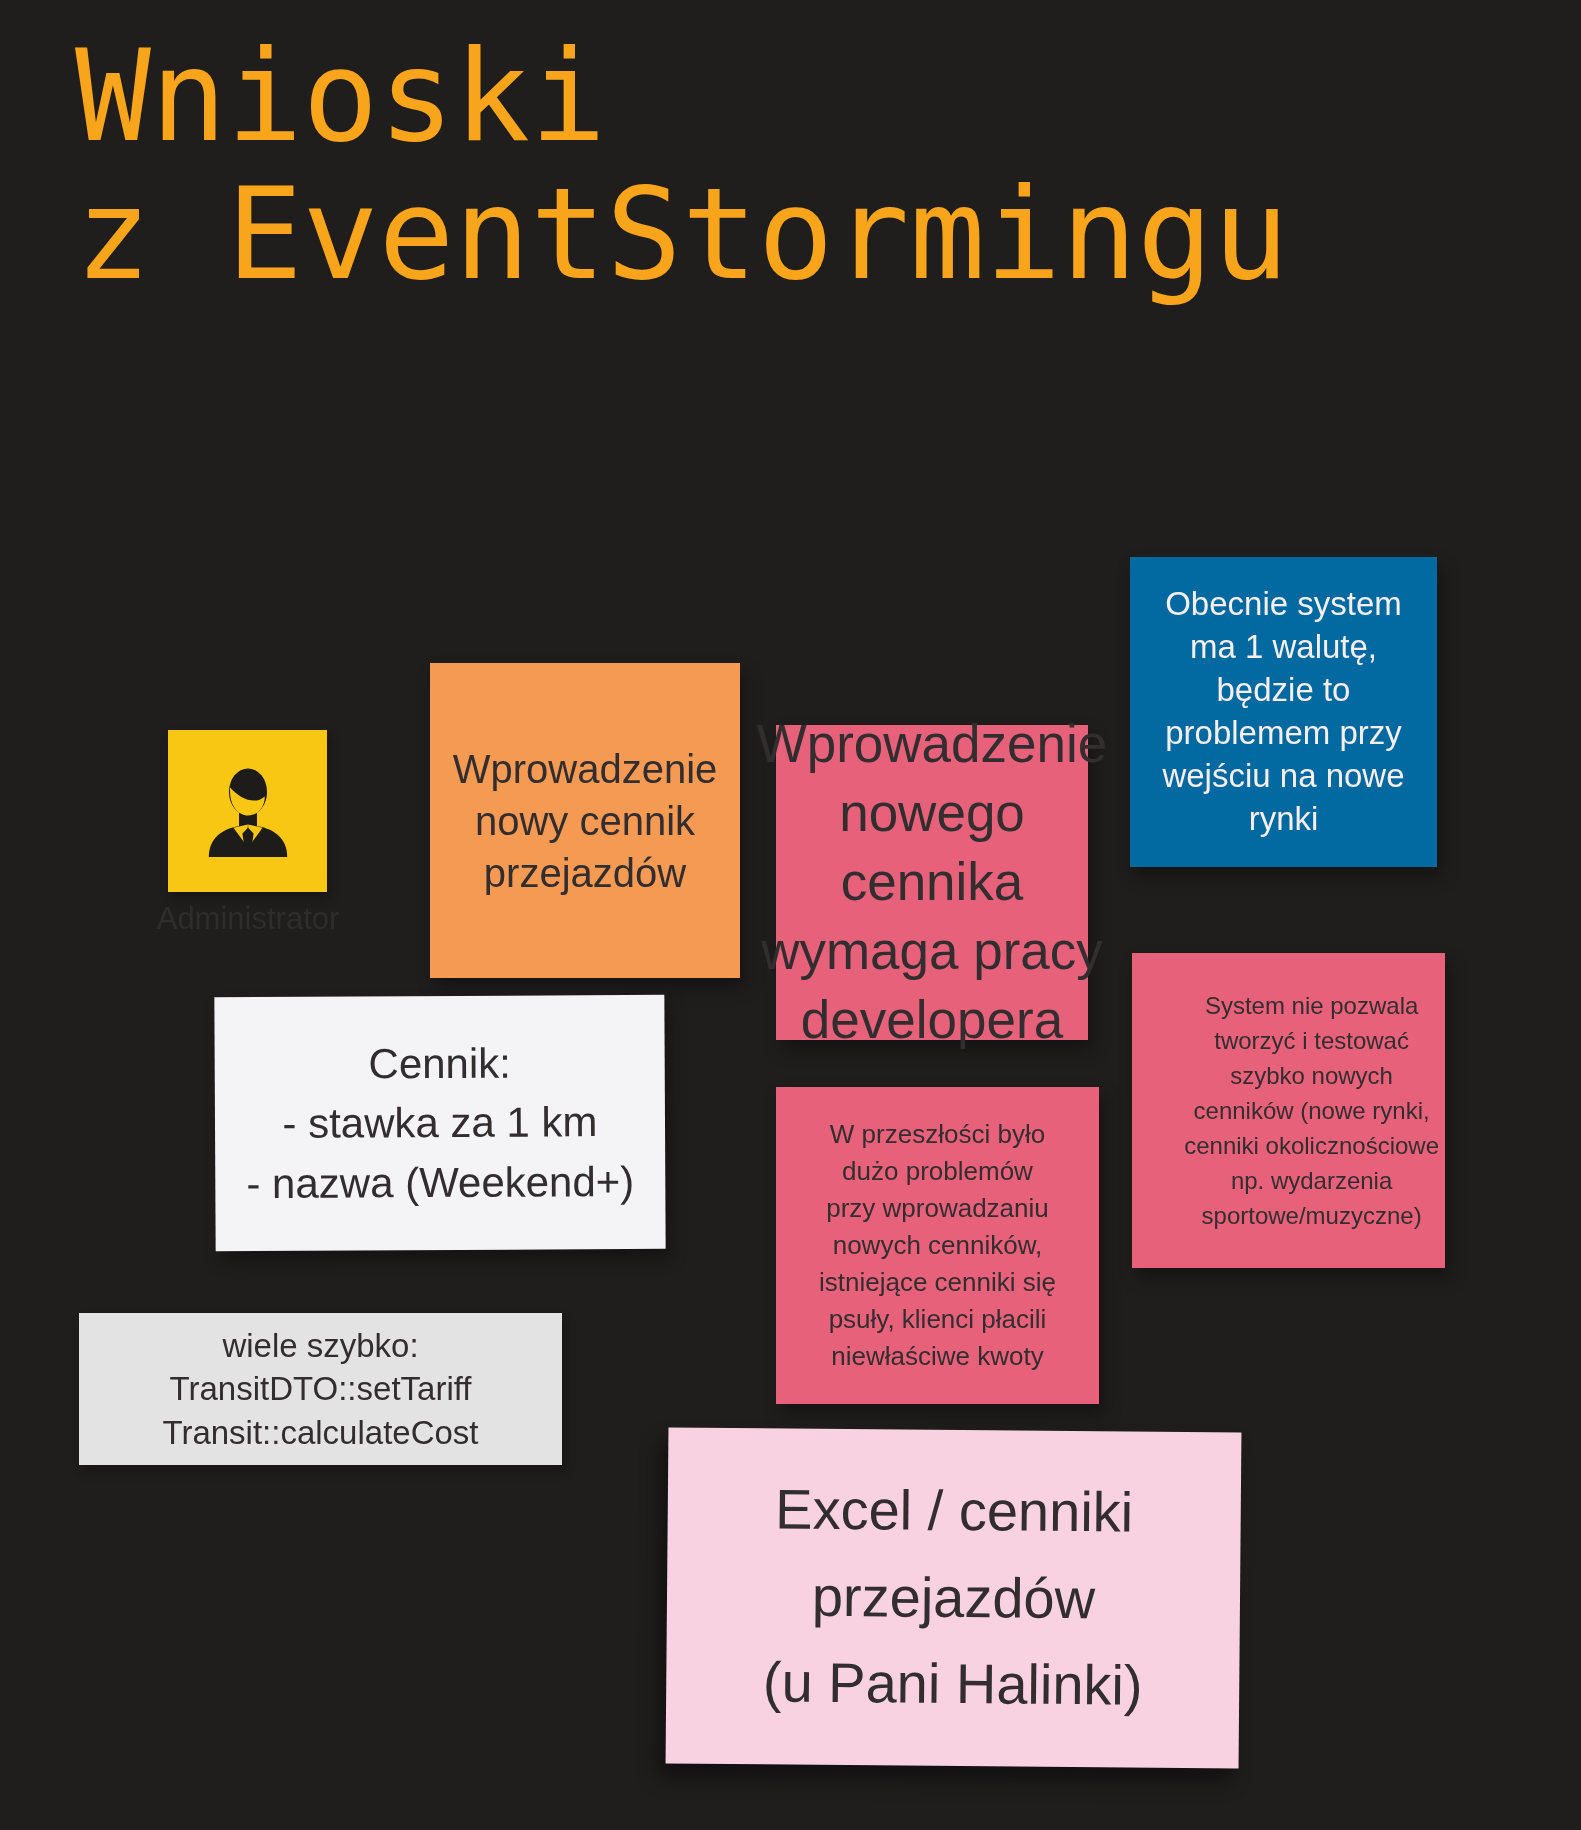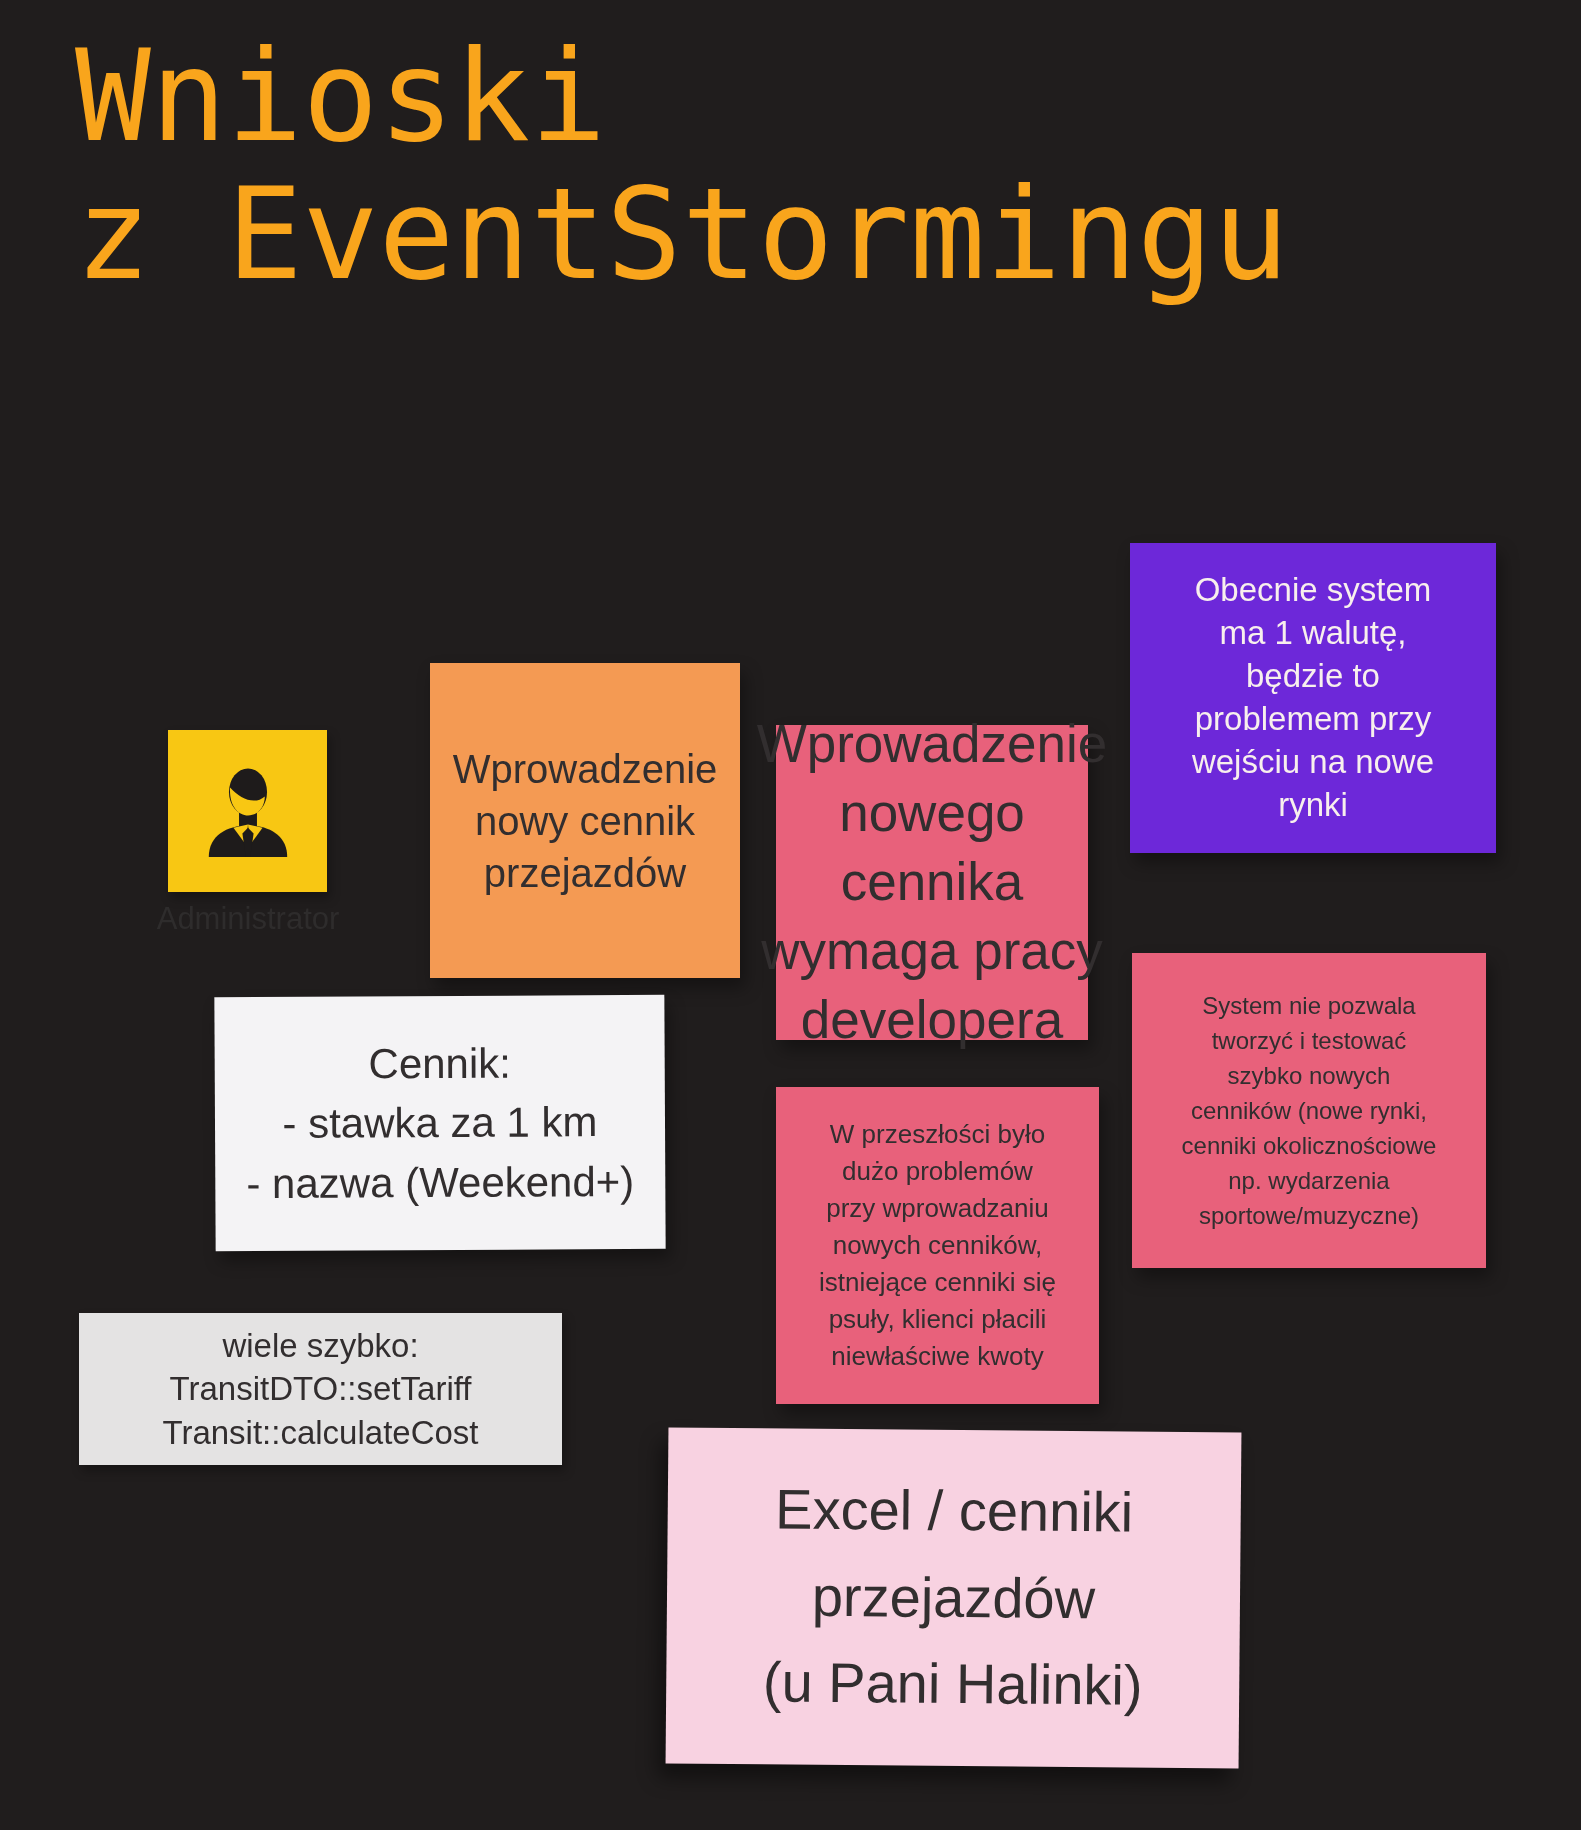"Obecnie system" .note-hotspot { background: #6d28d9 -> #0369a1; top: 543px -> 557px; width: 366px -> 307px }
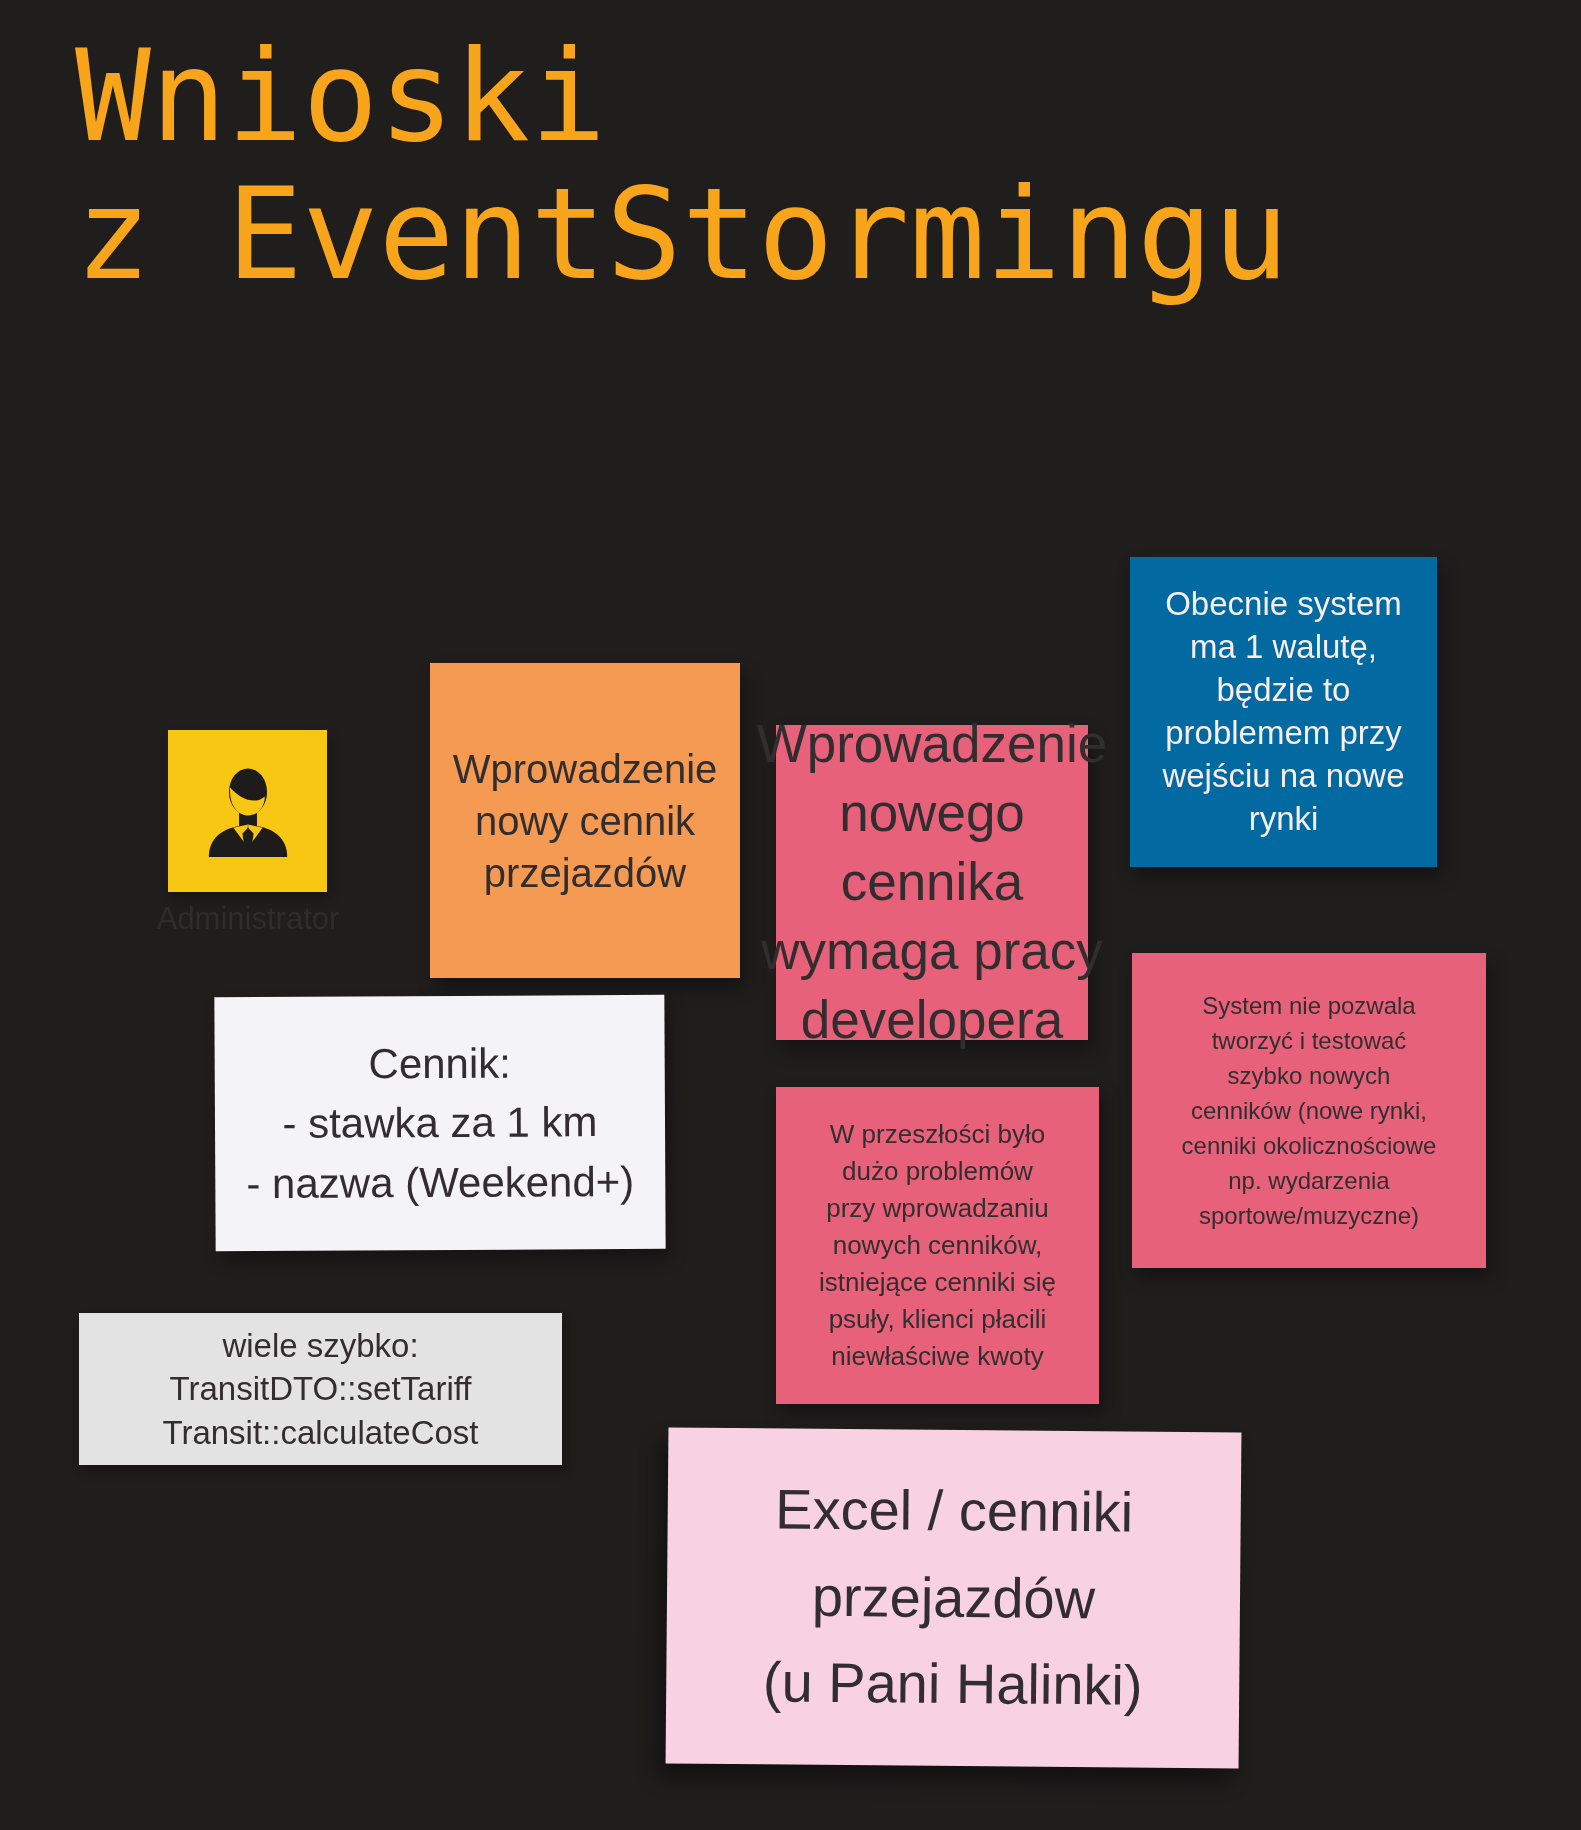"System nie pozwala" .note-insight-testing { justify-content: none -> flex-end; width: 354px -> 313px }
